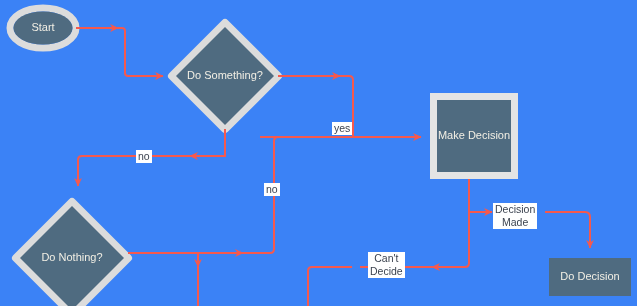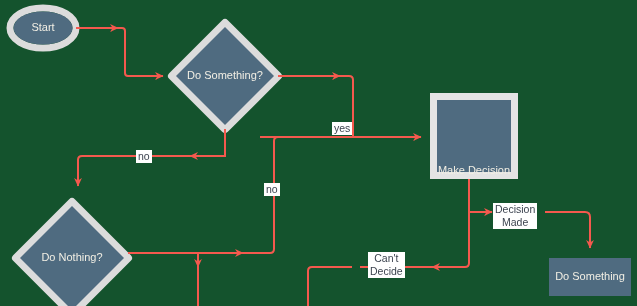"Start" #canvas { background: #14532d -> #3b82f6 }
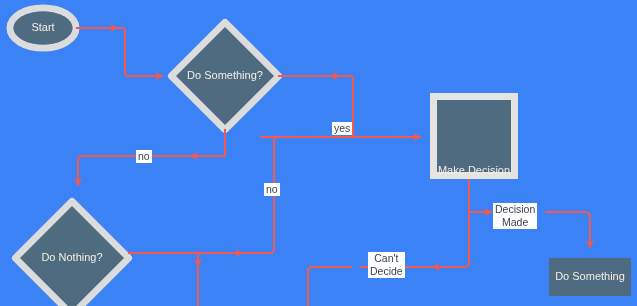"Make Decision" div.node-label { margin-top: 35px -> none }
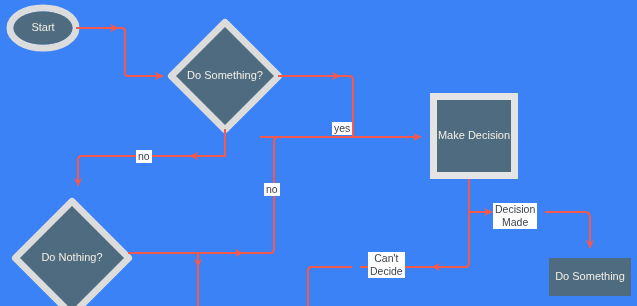"Do Something" div.node-label { text: Something -> Decision }
